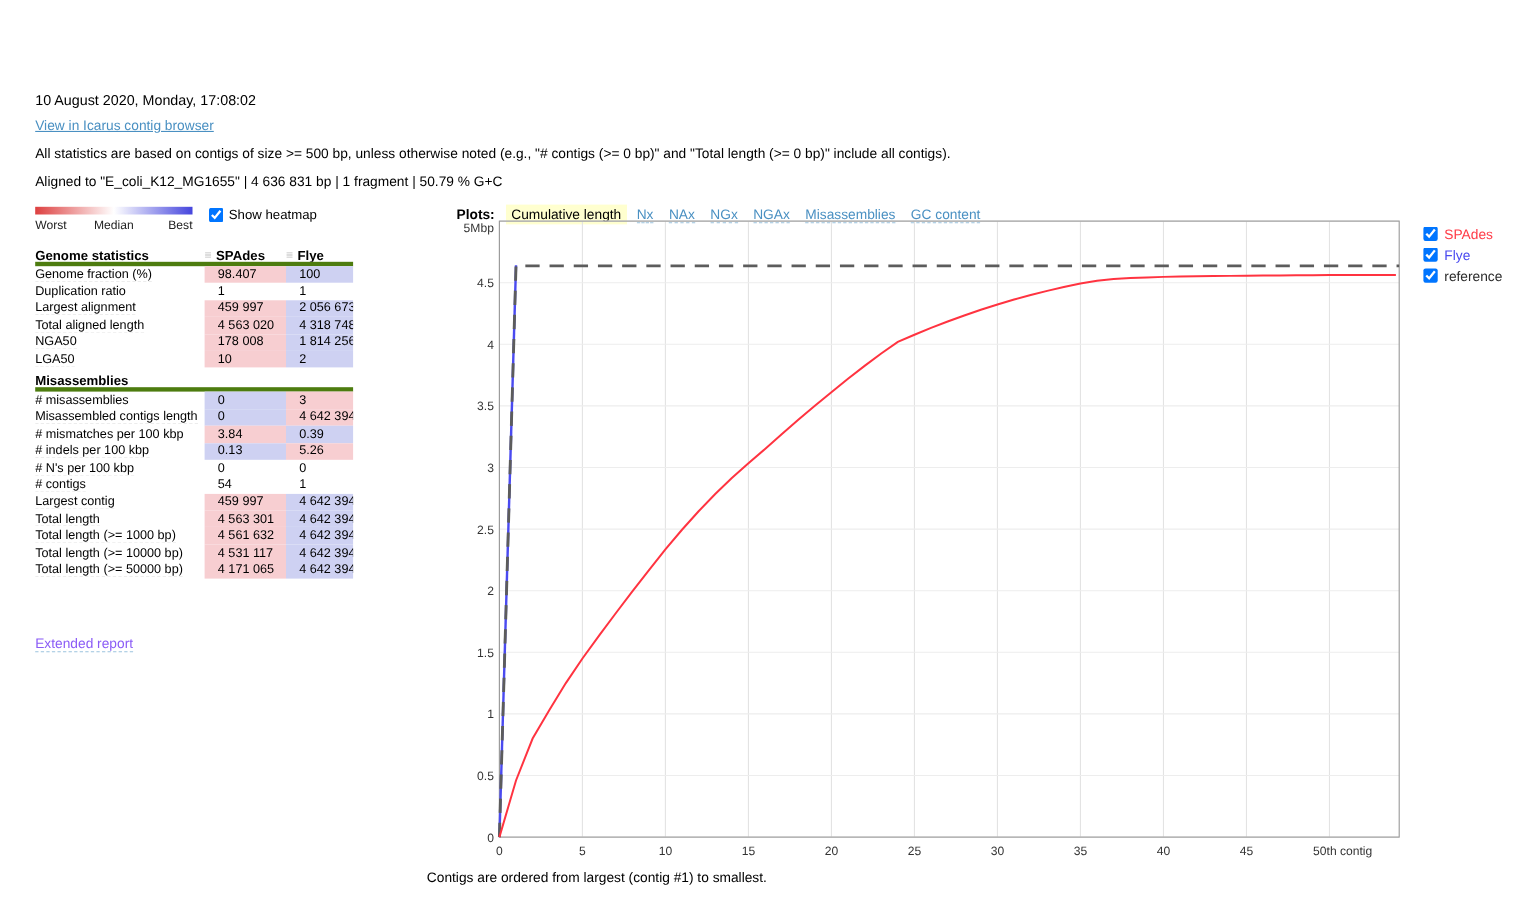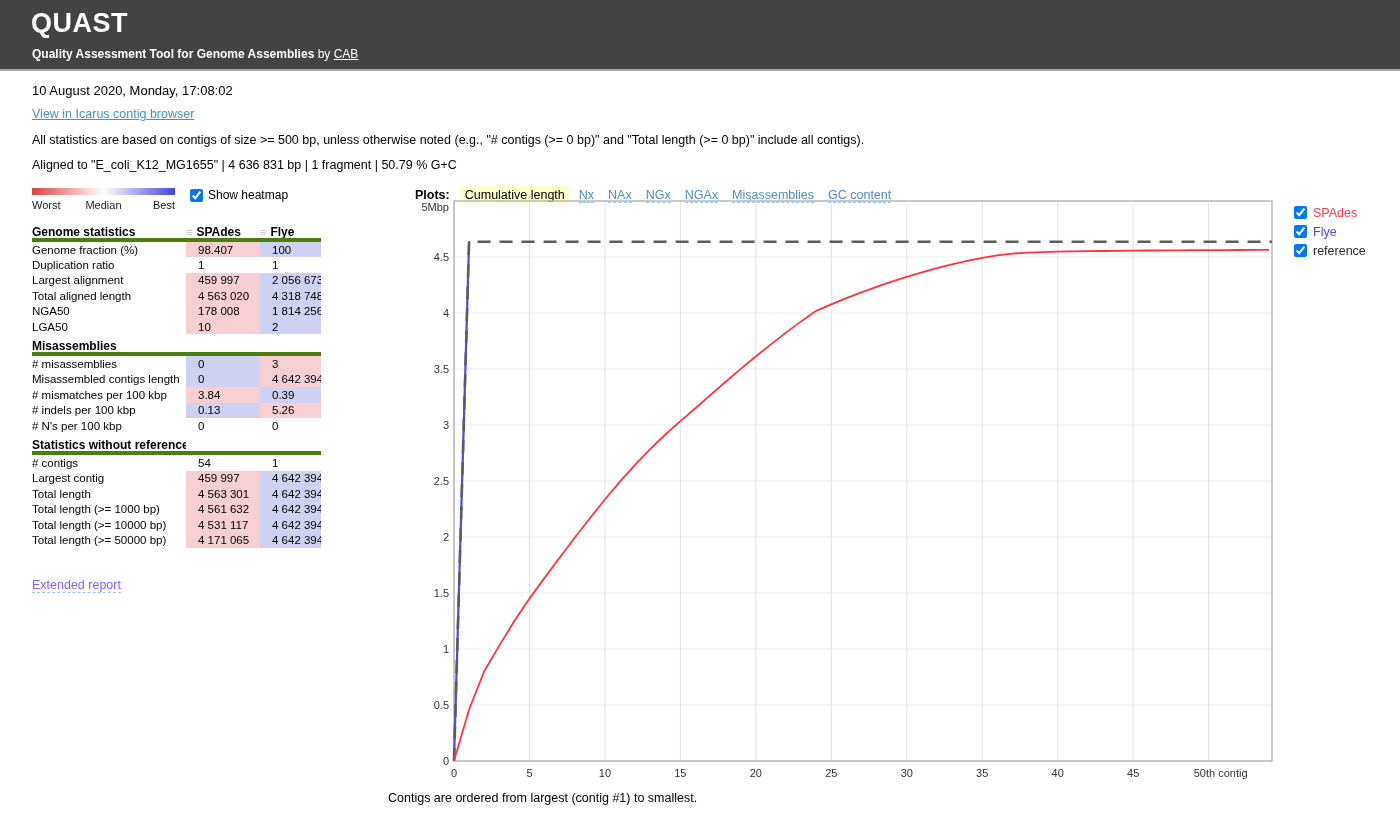"QUAST" div.app-header { html: <div> <div>QUAST</div> <div> <span>Quality Assessment Tool for Genome Assemblies</span> <span>by</span> <a>CAB</a> </div> </div> -> none }
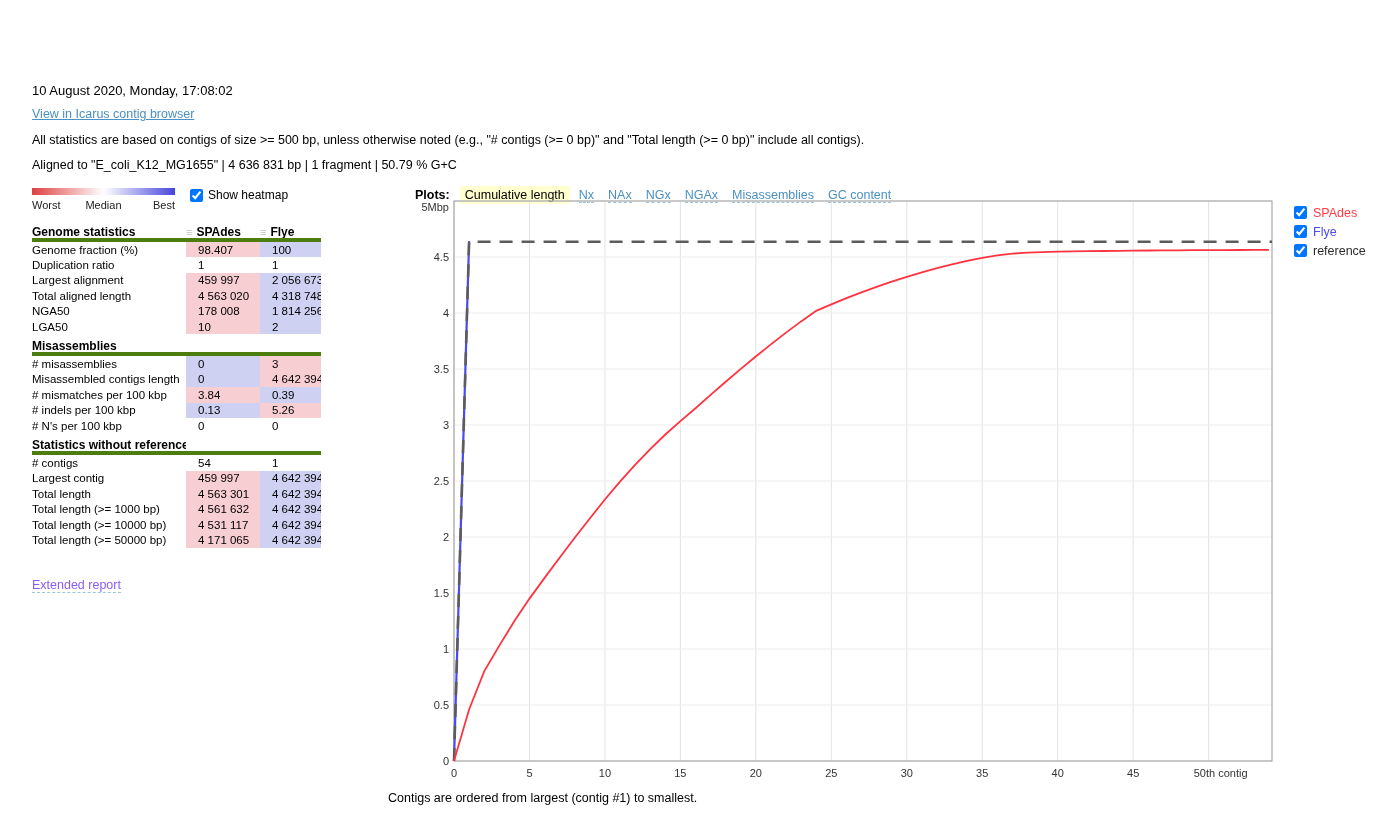"Statistics without reference" div.sec-title { html: <div> <div>Statistics without reference</div> </div> -> none }
